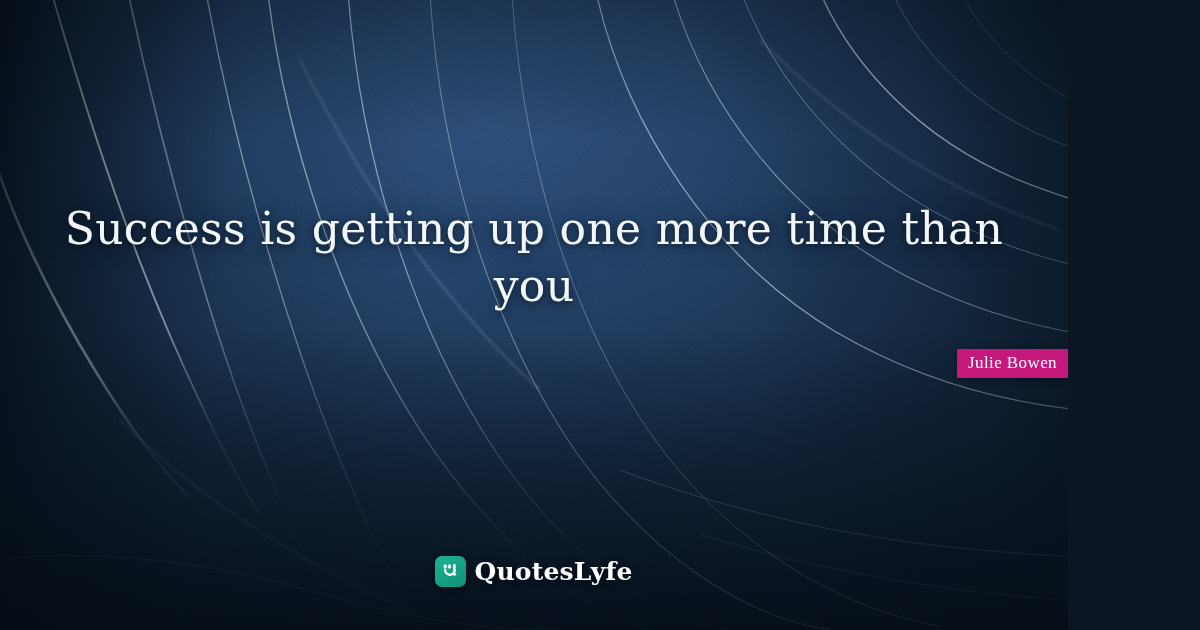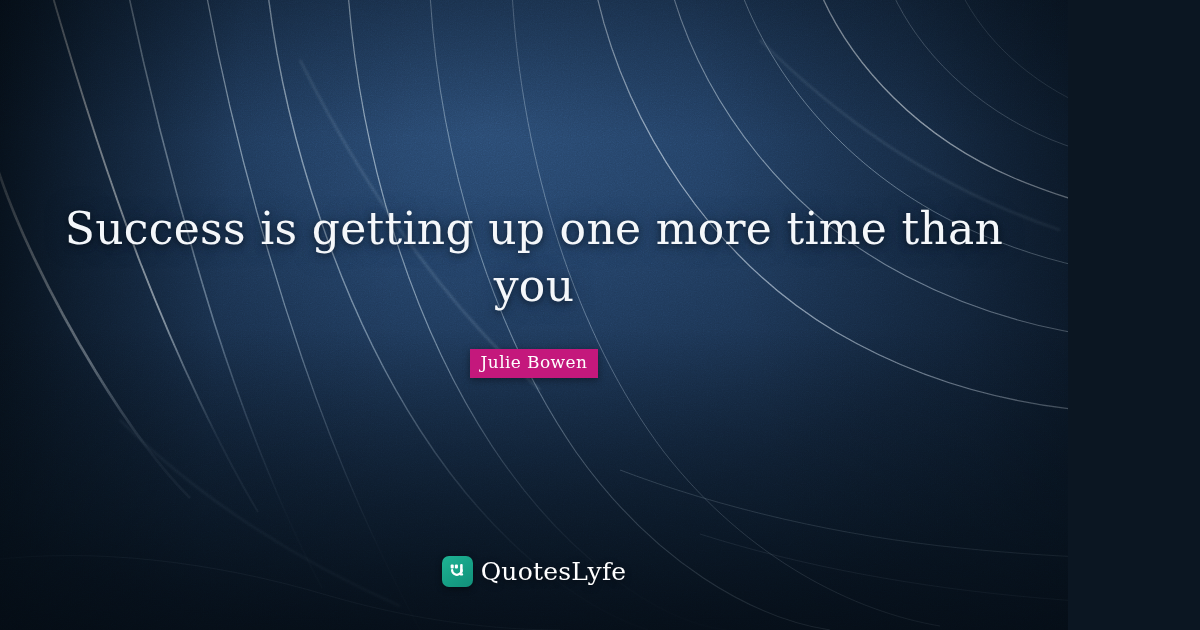"Julie Bowen" .author-wrap { font-family: none -> Liberation Serif, serif; text-align: center -> right }
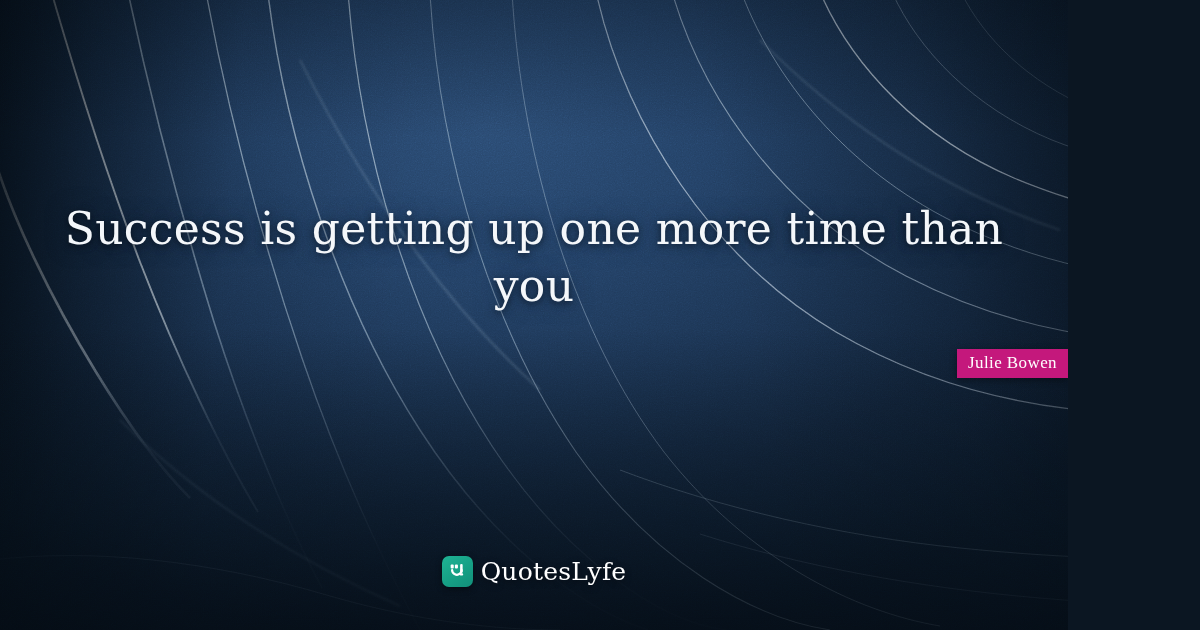"QuotesLyfe" .brand-name { font-weight: normal -> bold }
